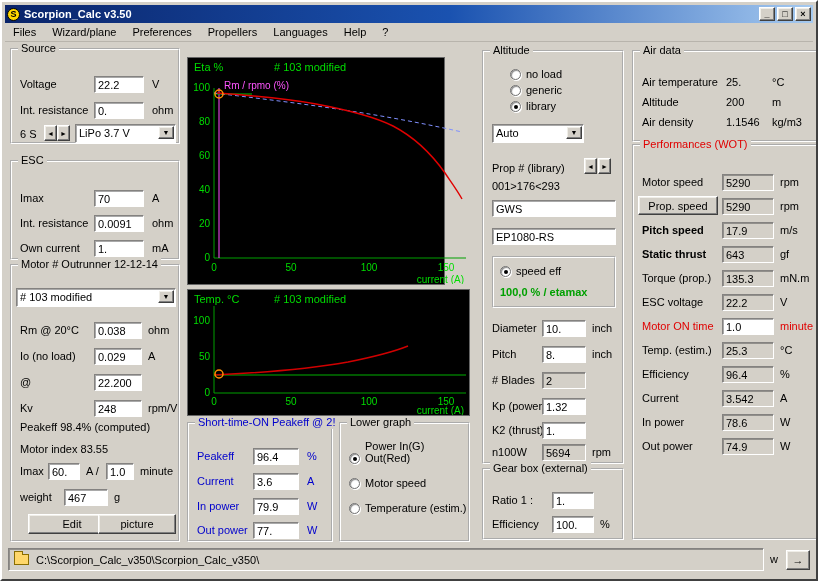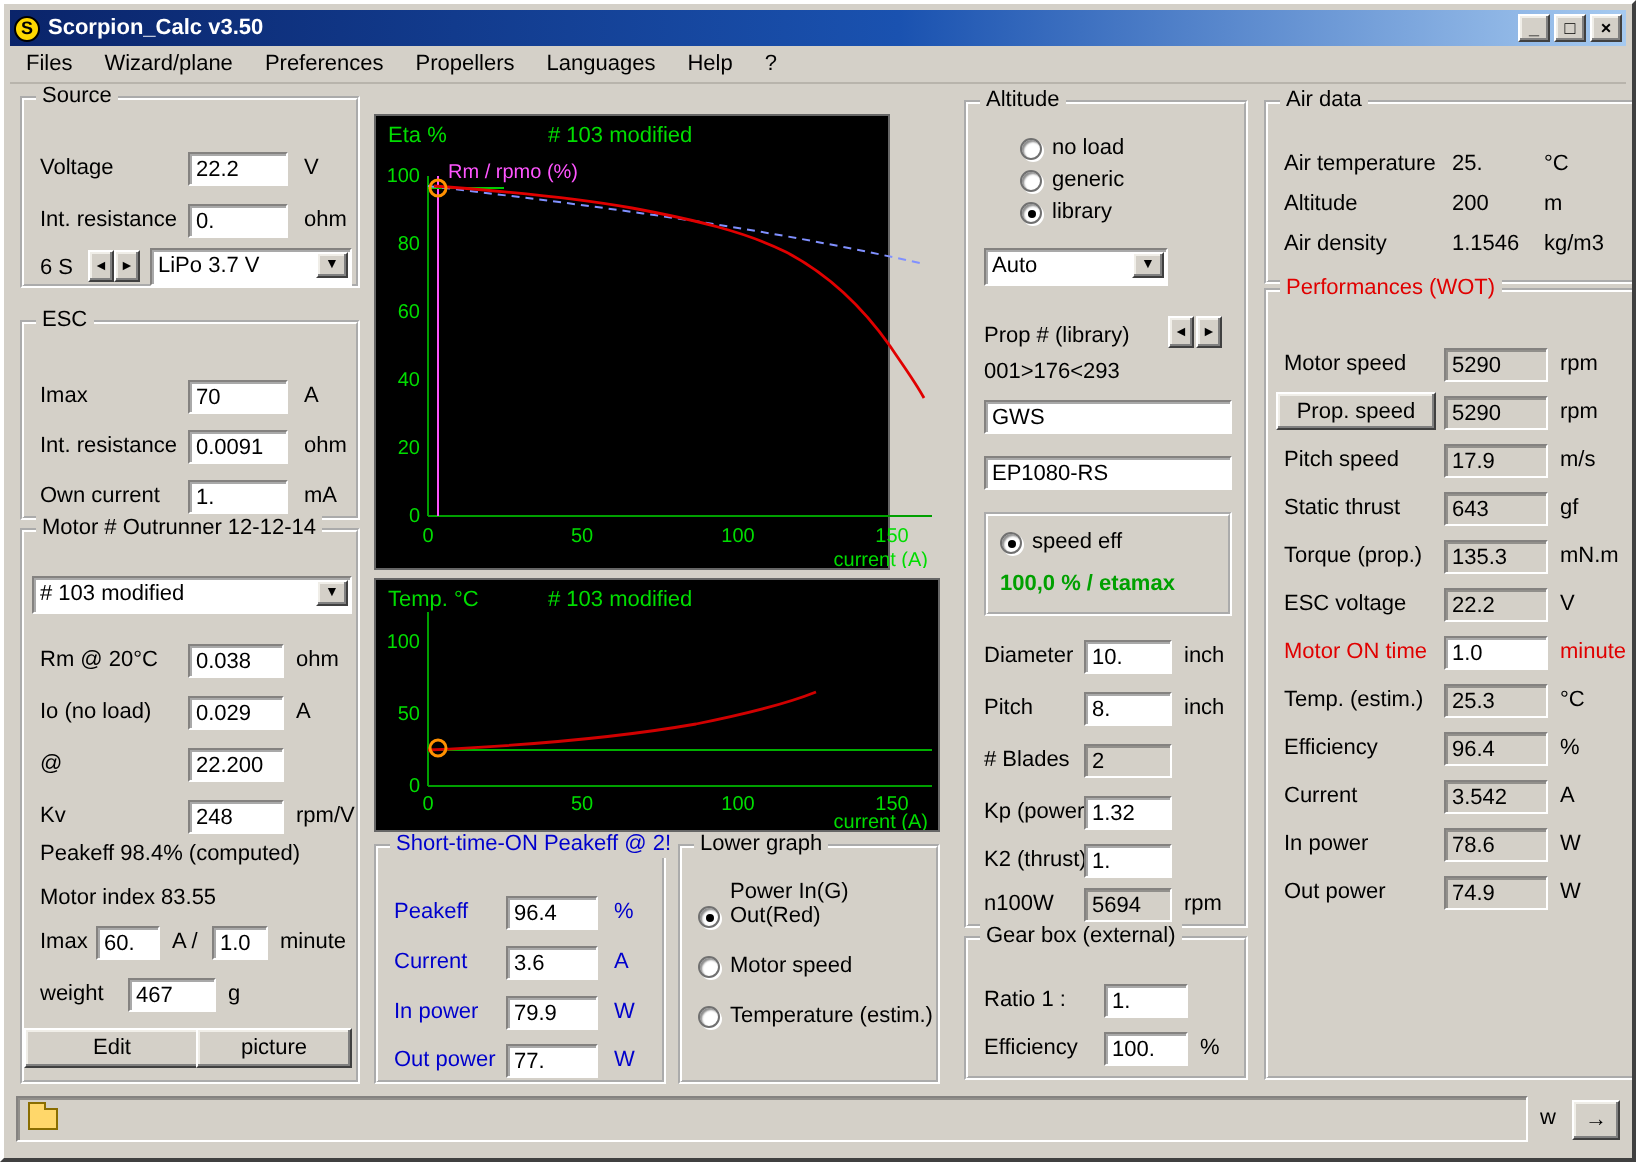"Pitch speed" .bold { font-weight: normal -> bold }
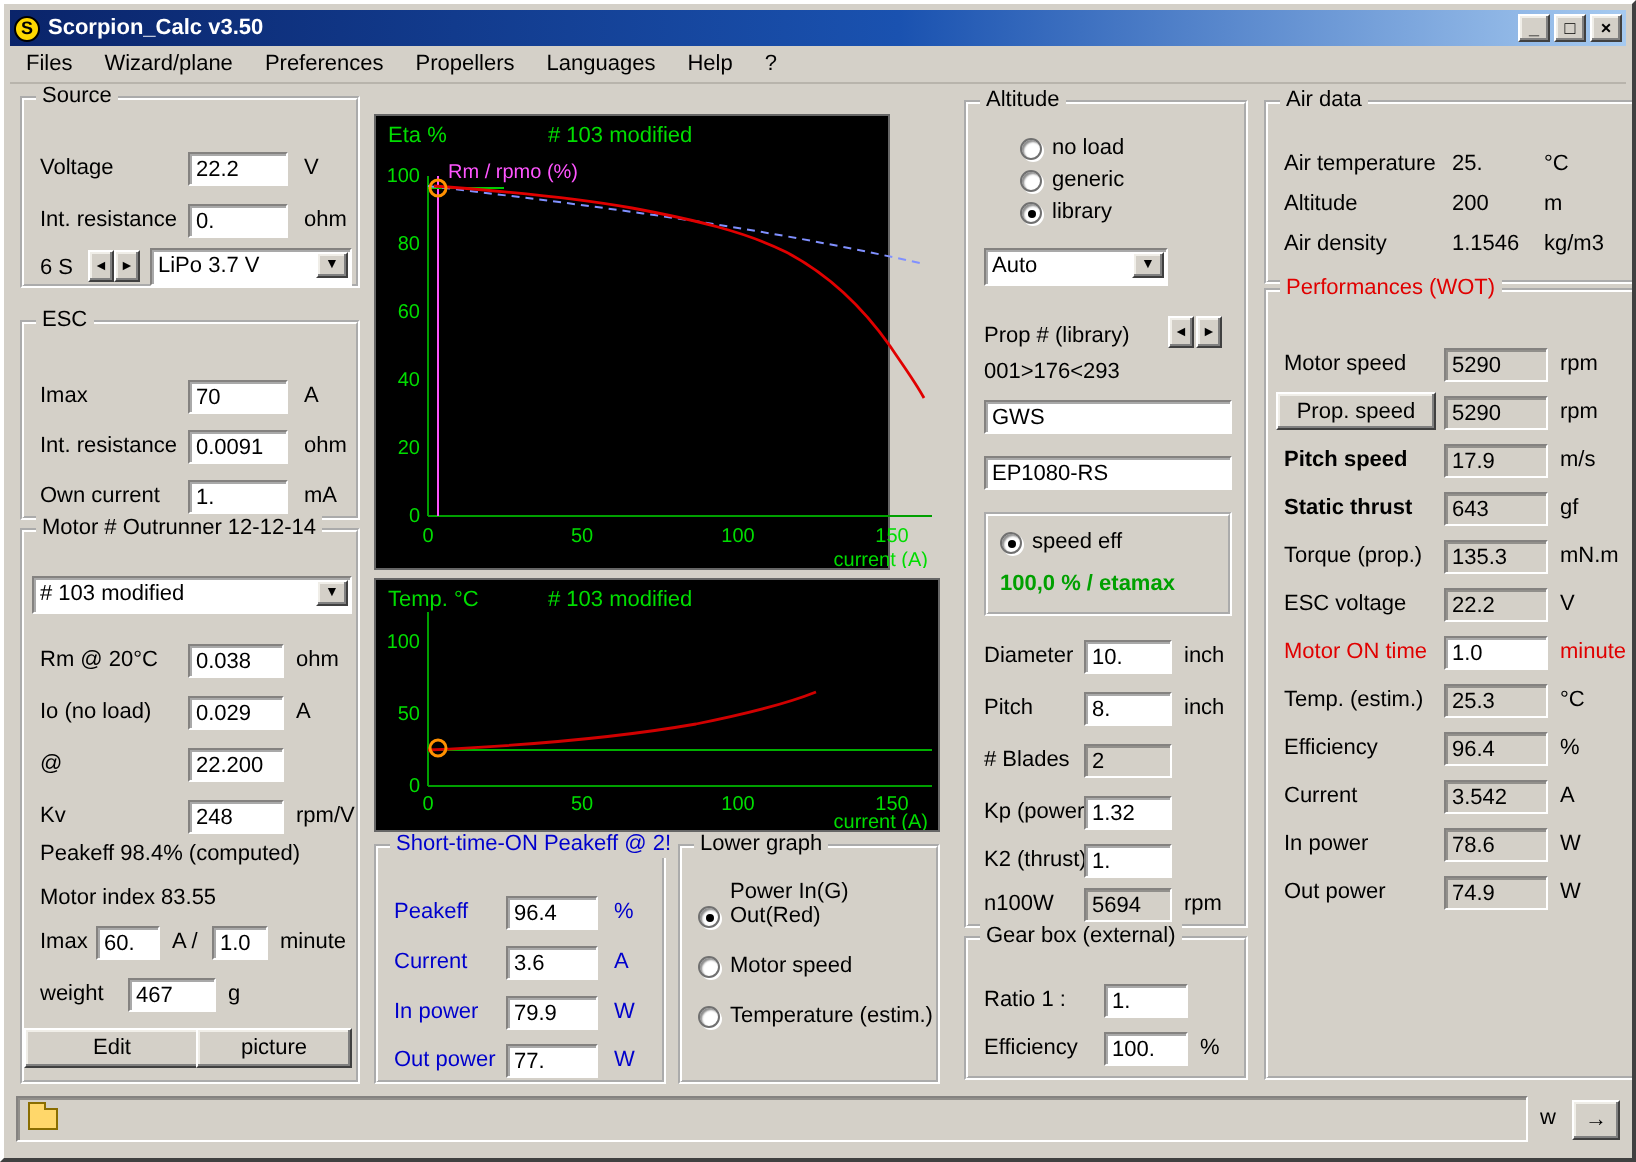"Edit" span.btn { left: 0 -> 16px }
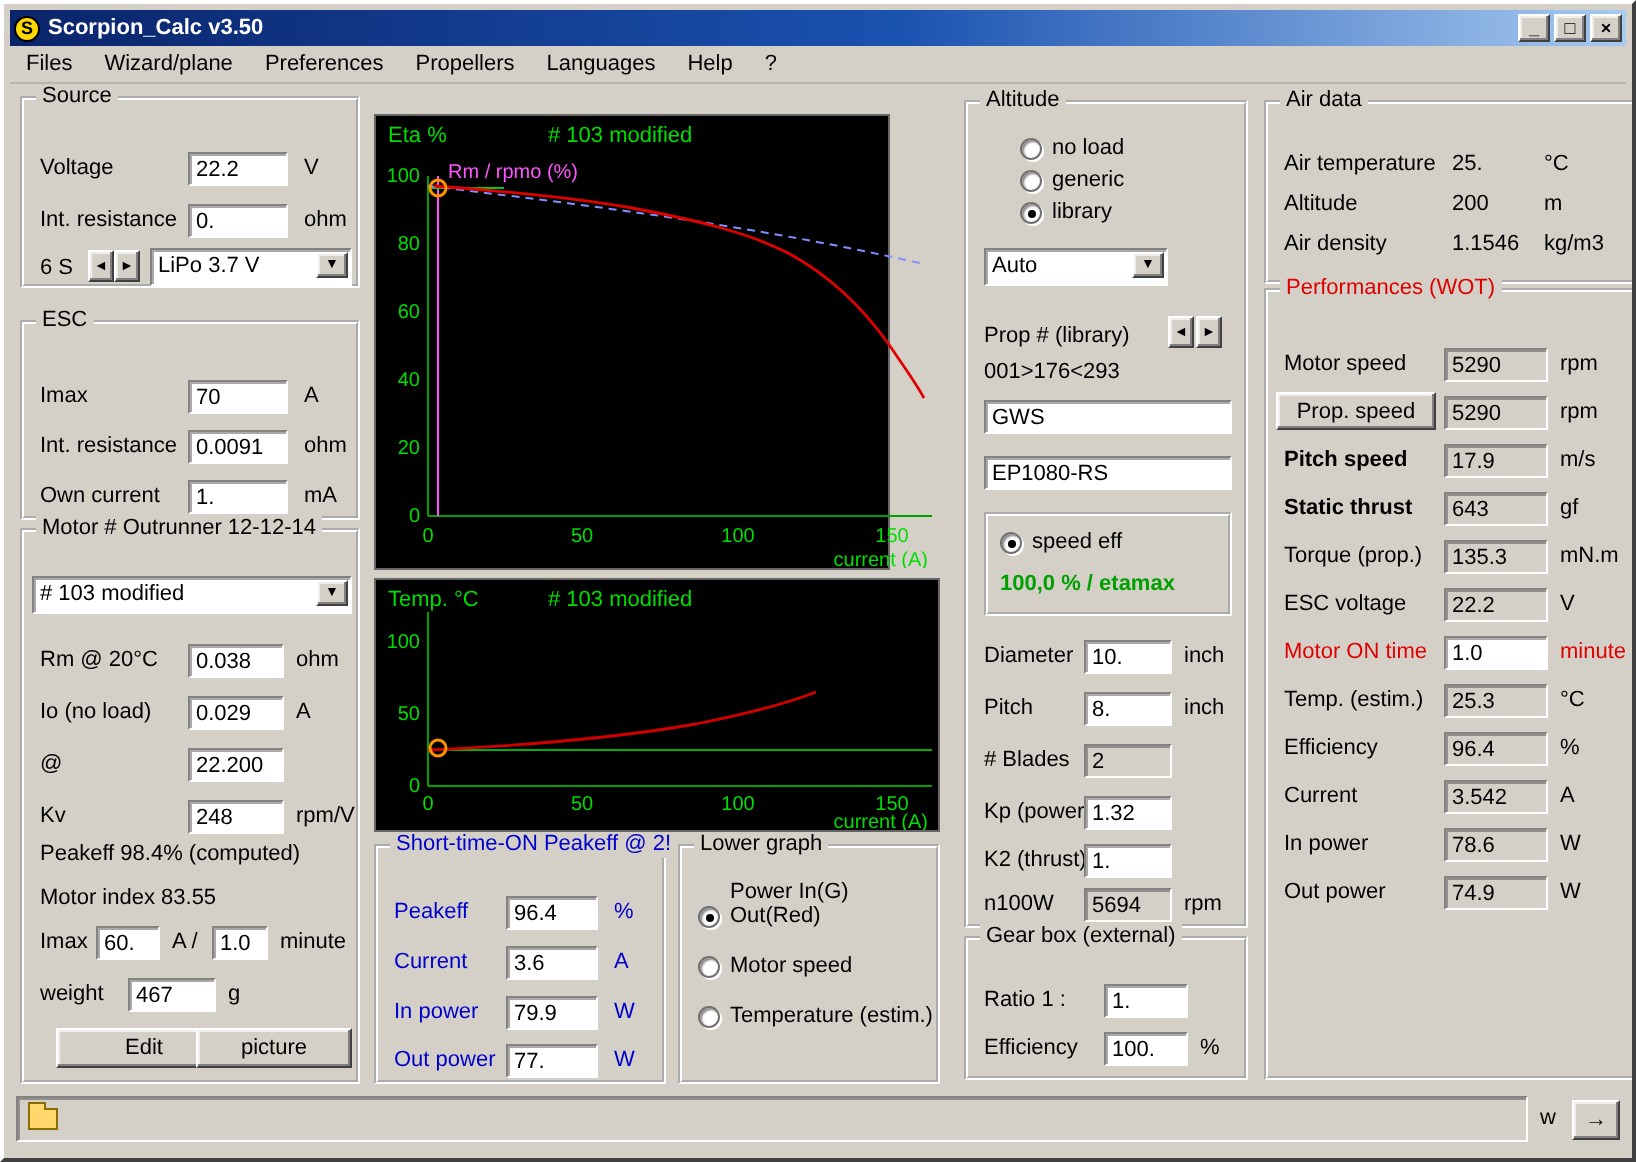"C:\Scorpion_Calc_v350\Scorpion_Calc_v350" span { html: none -> <span>C:\Scorpion_Calc_v350\Scorpion_Calc_v350\</span> }
